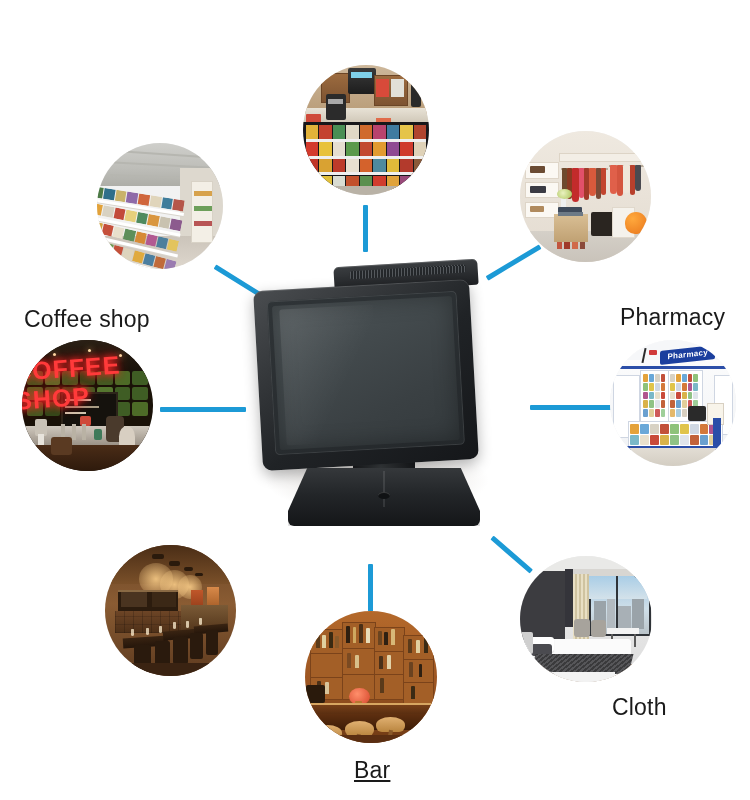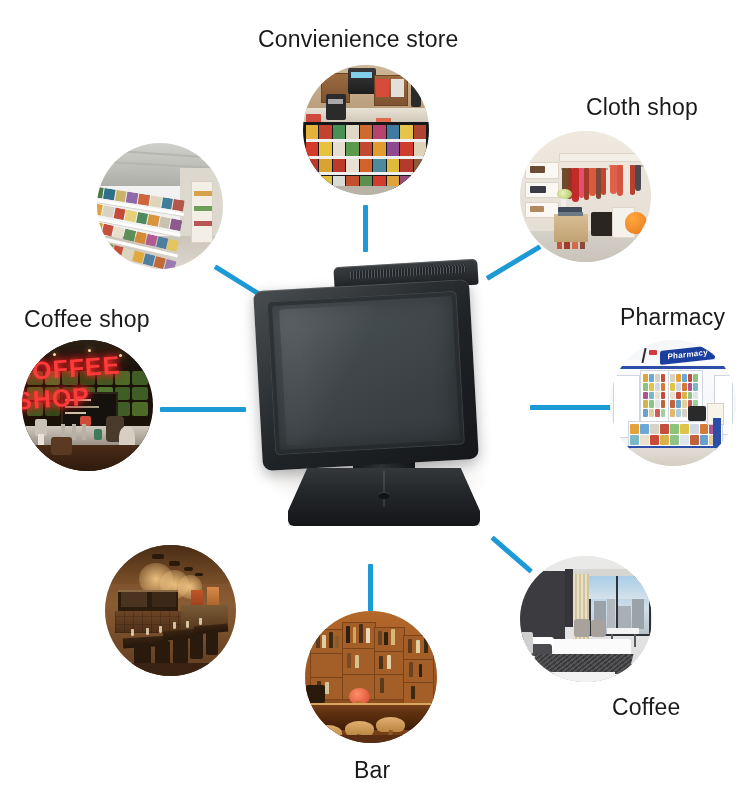"Convienience store" div.label { html: <div>Convienience store</div> -> none }
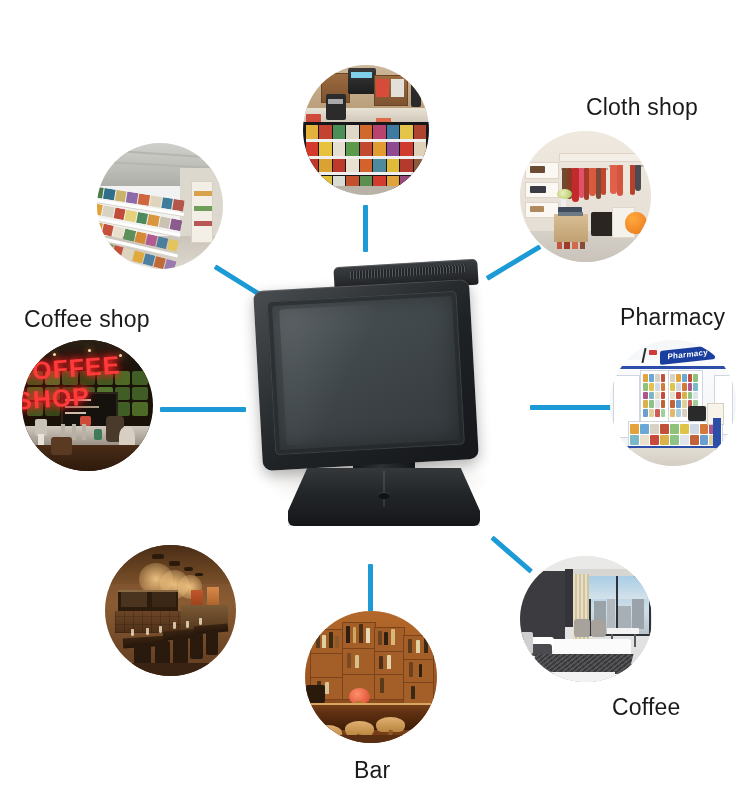"Cloth shop" div.label { html: <div>Cloth shop</div> -> none }
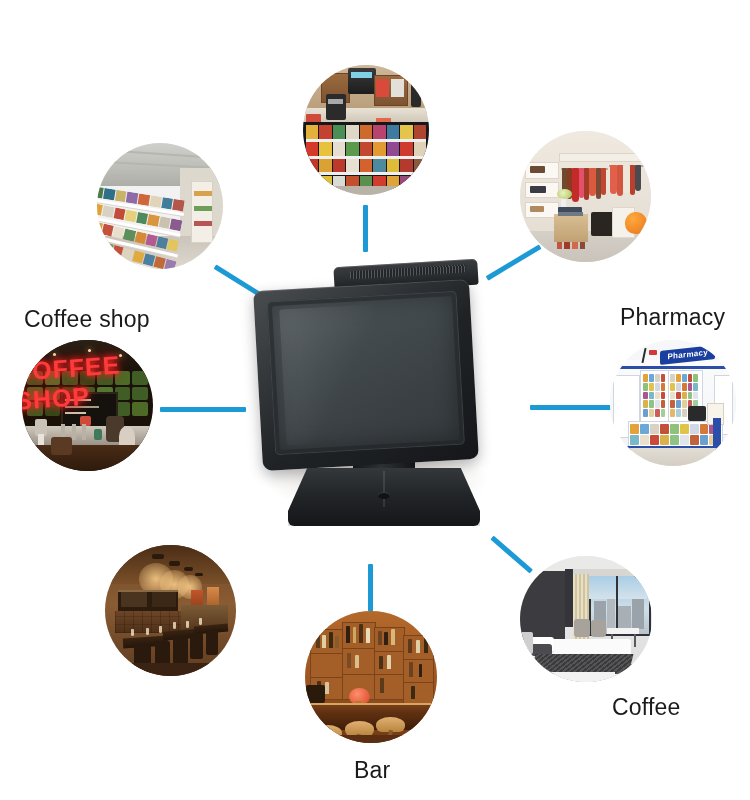"Coffee" div.label { text: Coffee -> Cloth }
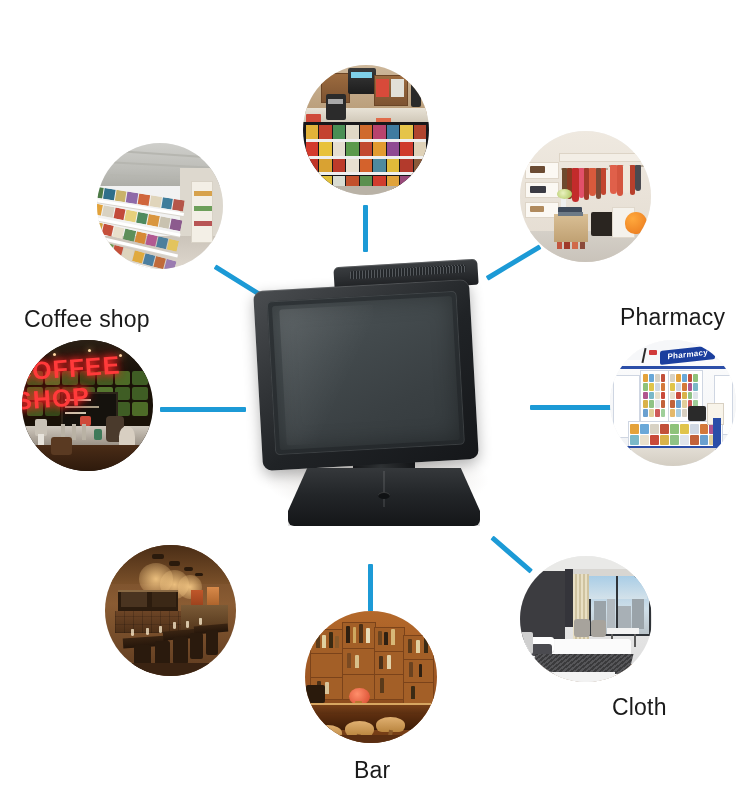"Bar" div.label { text-decoration: none -> underline }
